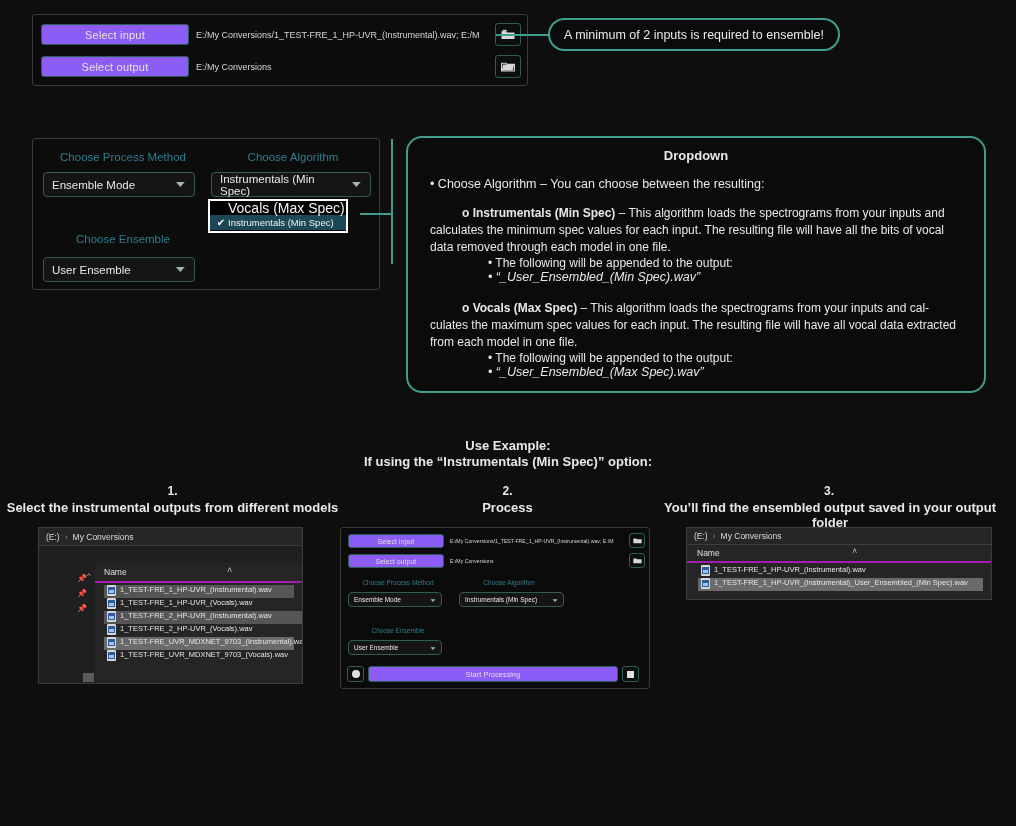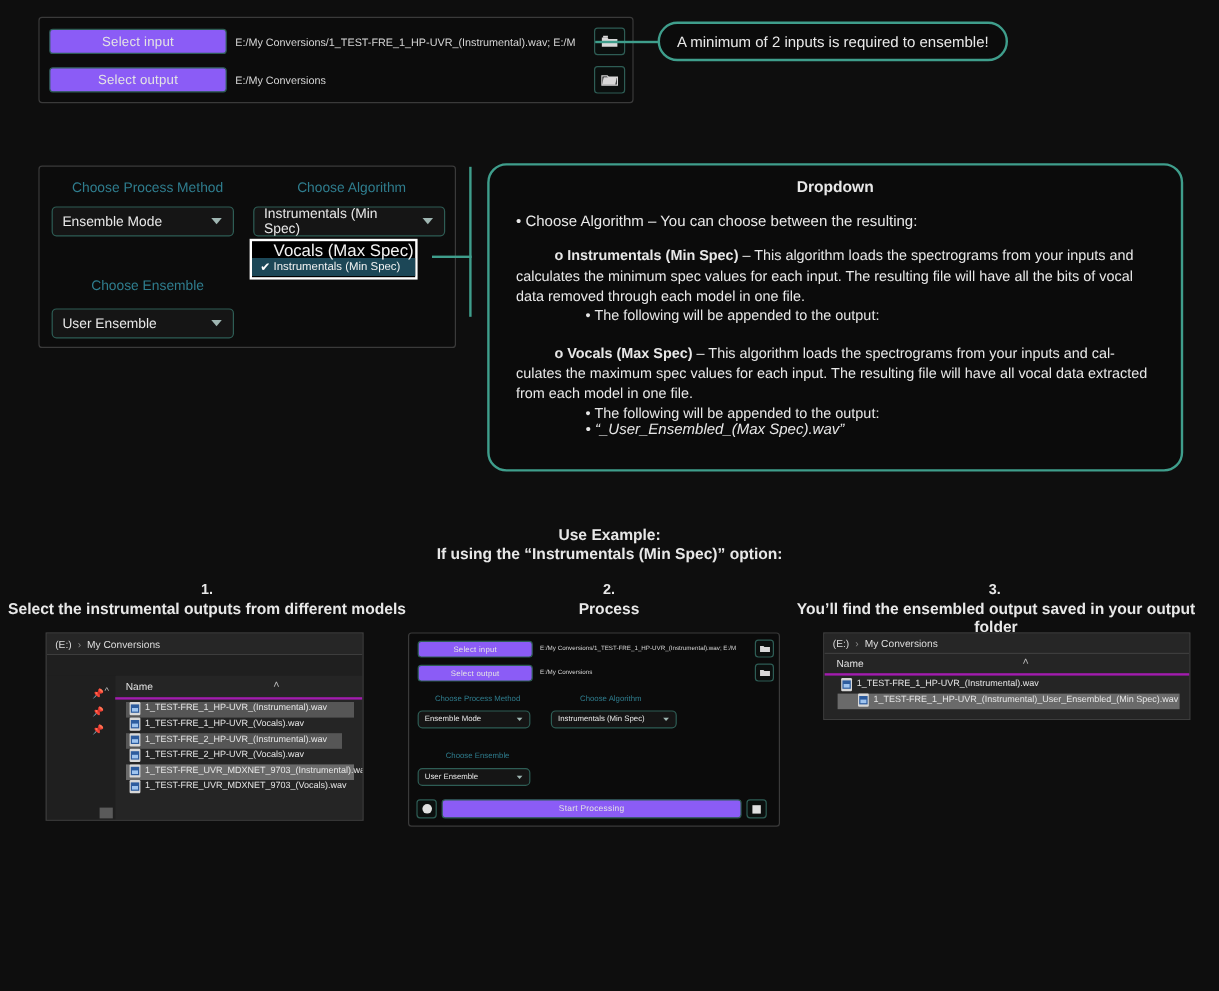"• “_User_Ensembled_(Min Spec).wav”" div.ital { html: none -> <div>• “_User_Ensembled_(Min Spec).wav”</div> }
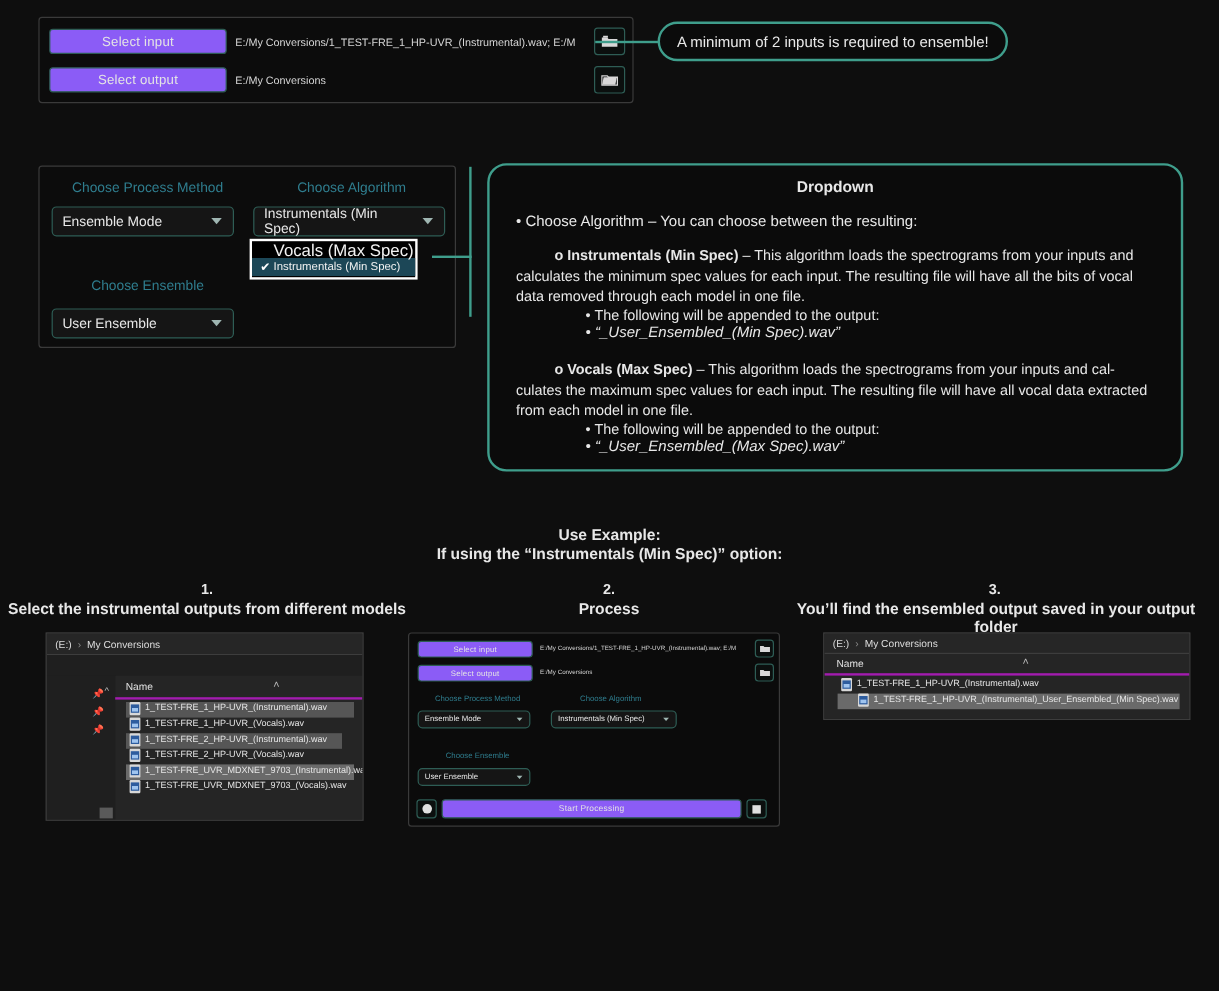"1_TEST-FRE_1_HP-UVR_(Instrumental)_User_" div.exp-row { padding-left: 17px -> 3px }
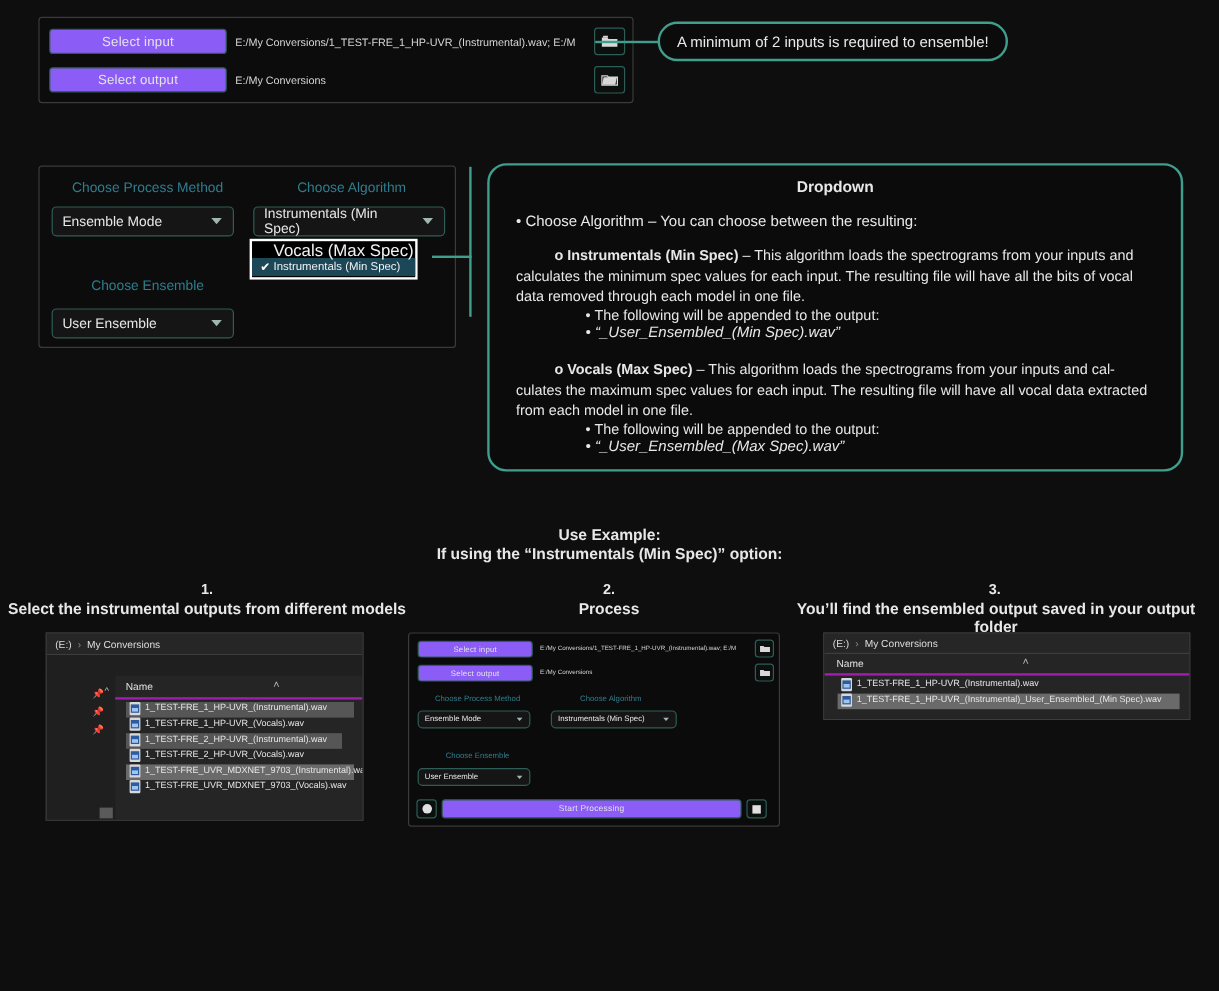"1_TEST-FRE_2_HP-UVR_(Instrumental).wav" div.exp-row { width: 180px -> 198px }
